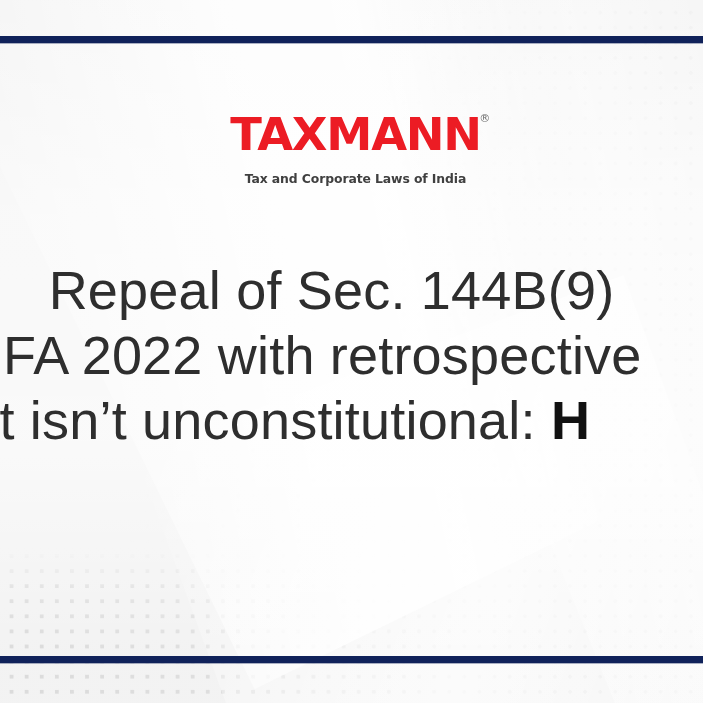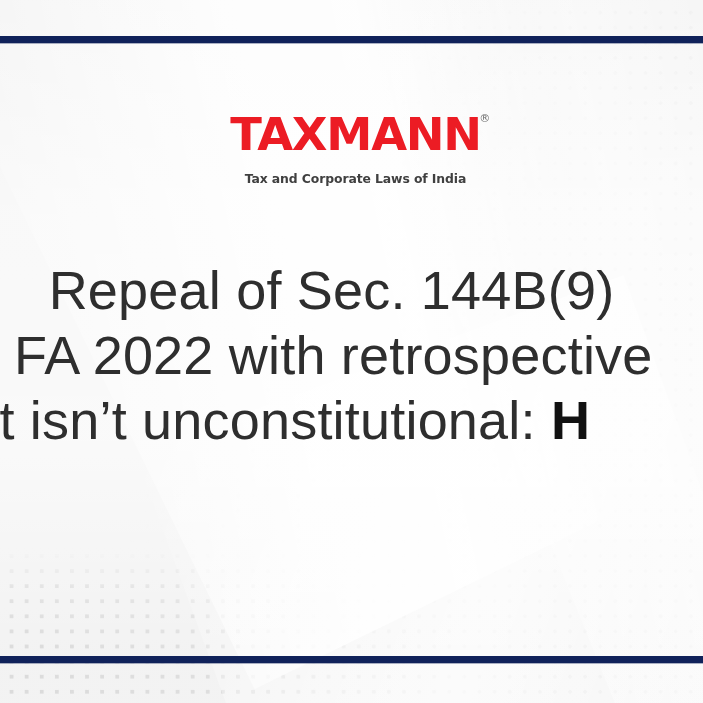"FA 2022 with retrospective" .hl-2 { padding-left: 14px -> 3px }
